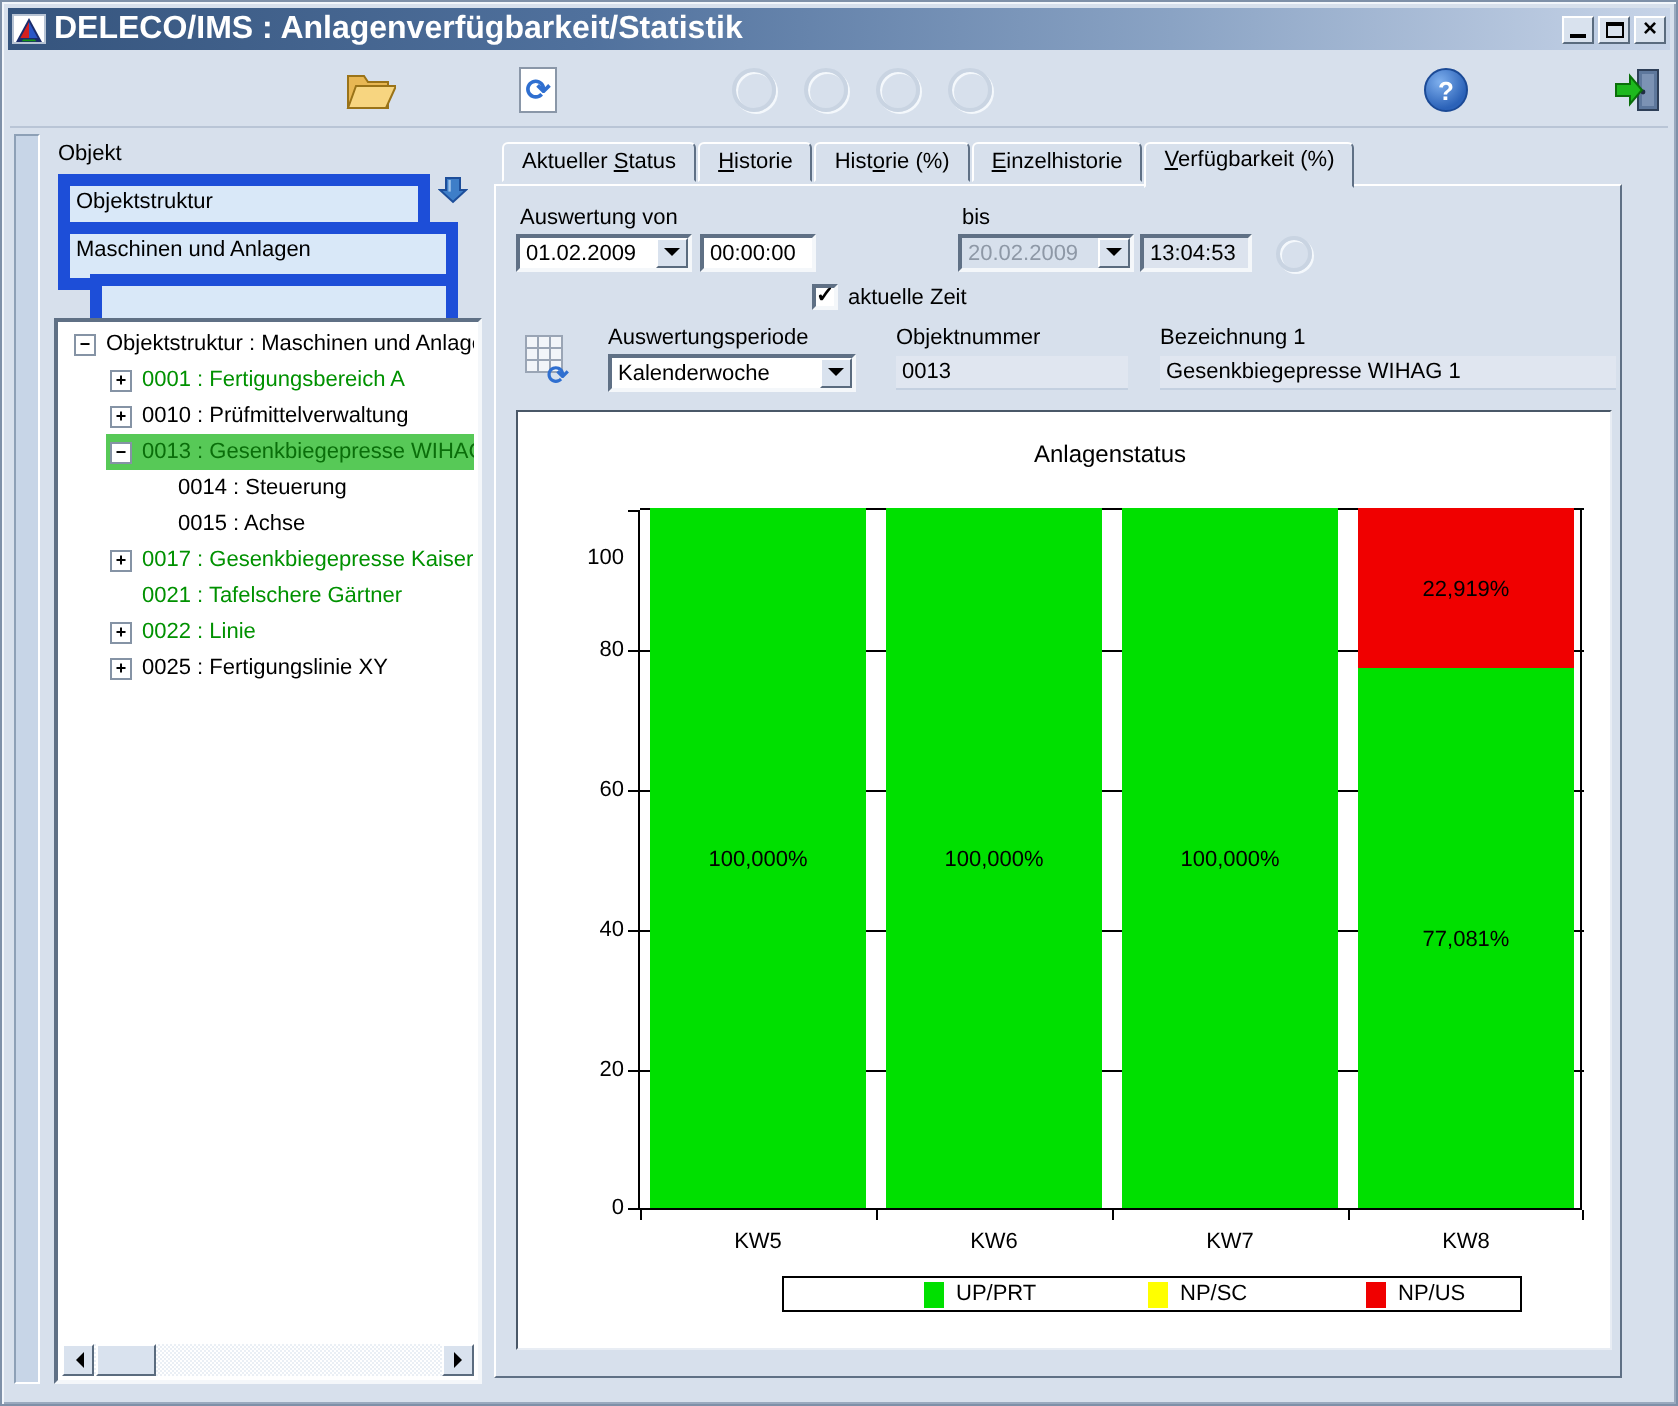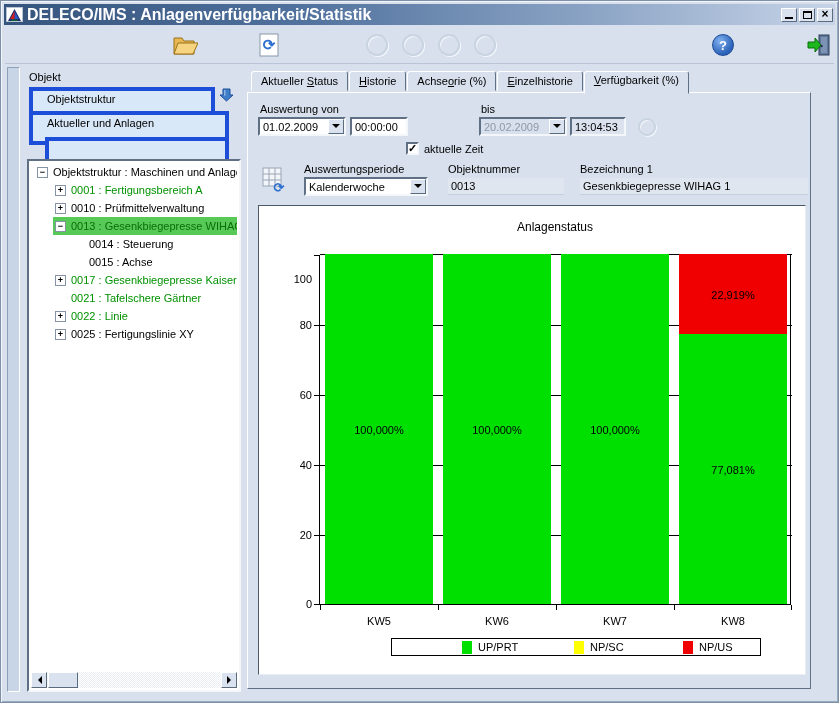"Achse" span { text: Achse -> Hist }
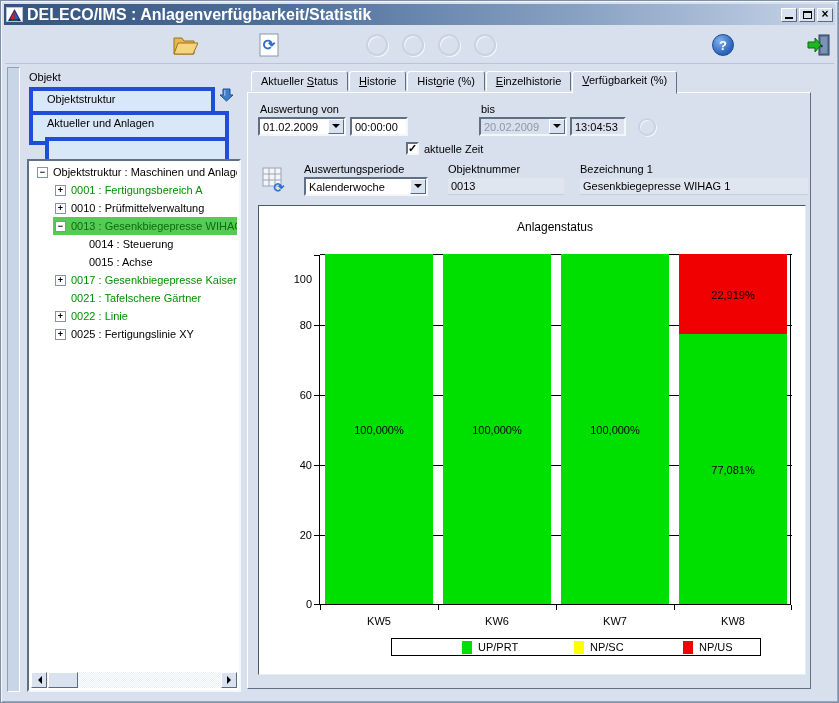"Objektstruktur" .side-field { border: 4px solid #1d4ed8 -> 6px solid #1d4ed8; padding: 2px 14px -> 2px 3px }
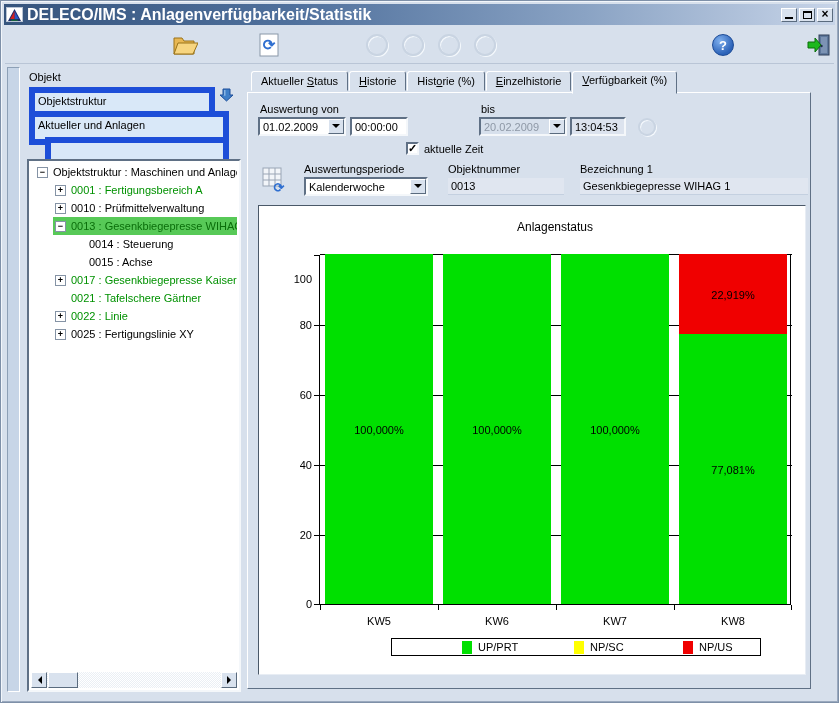"Aktueller und Anlagen" div.side-field { text: Aktueller -> Maschinen }
